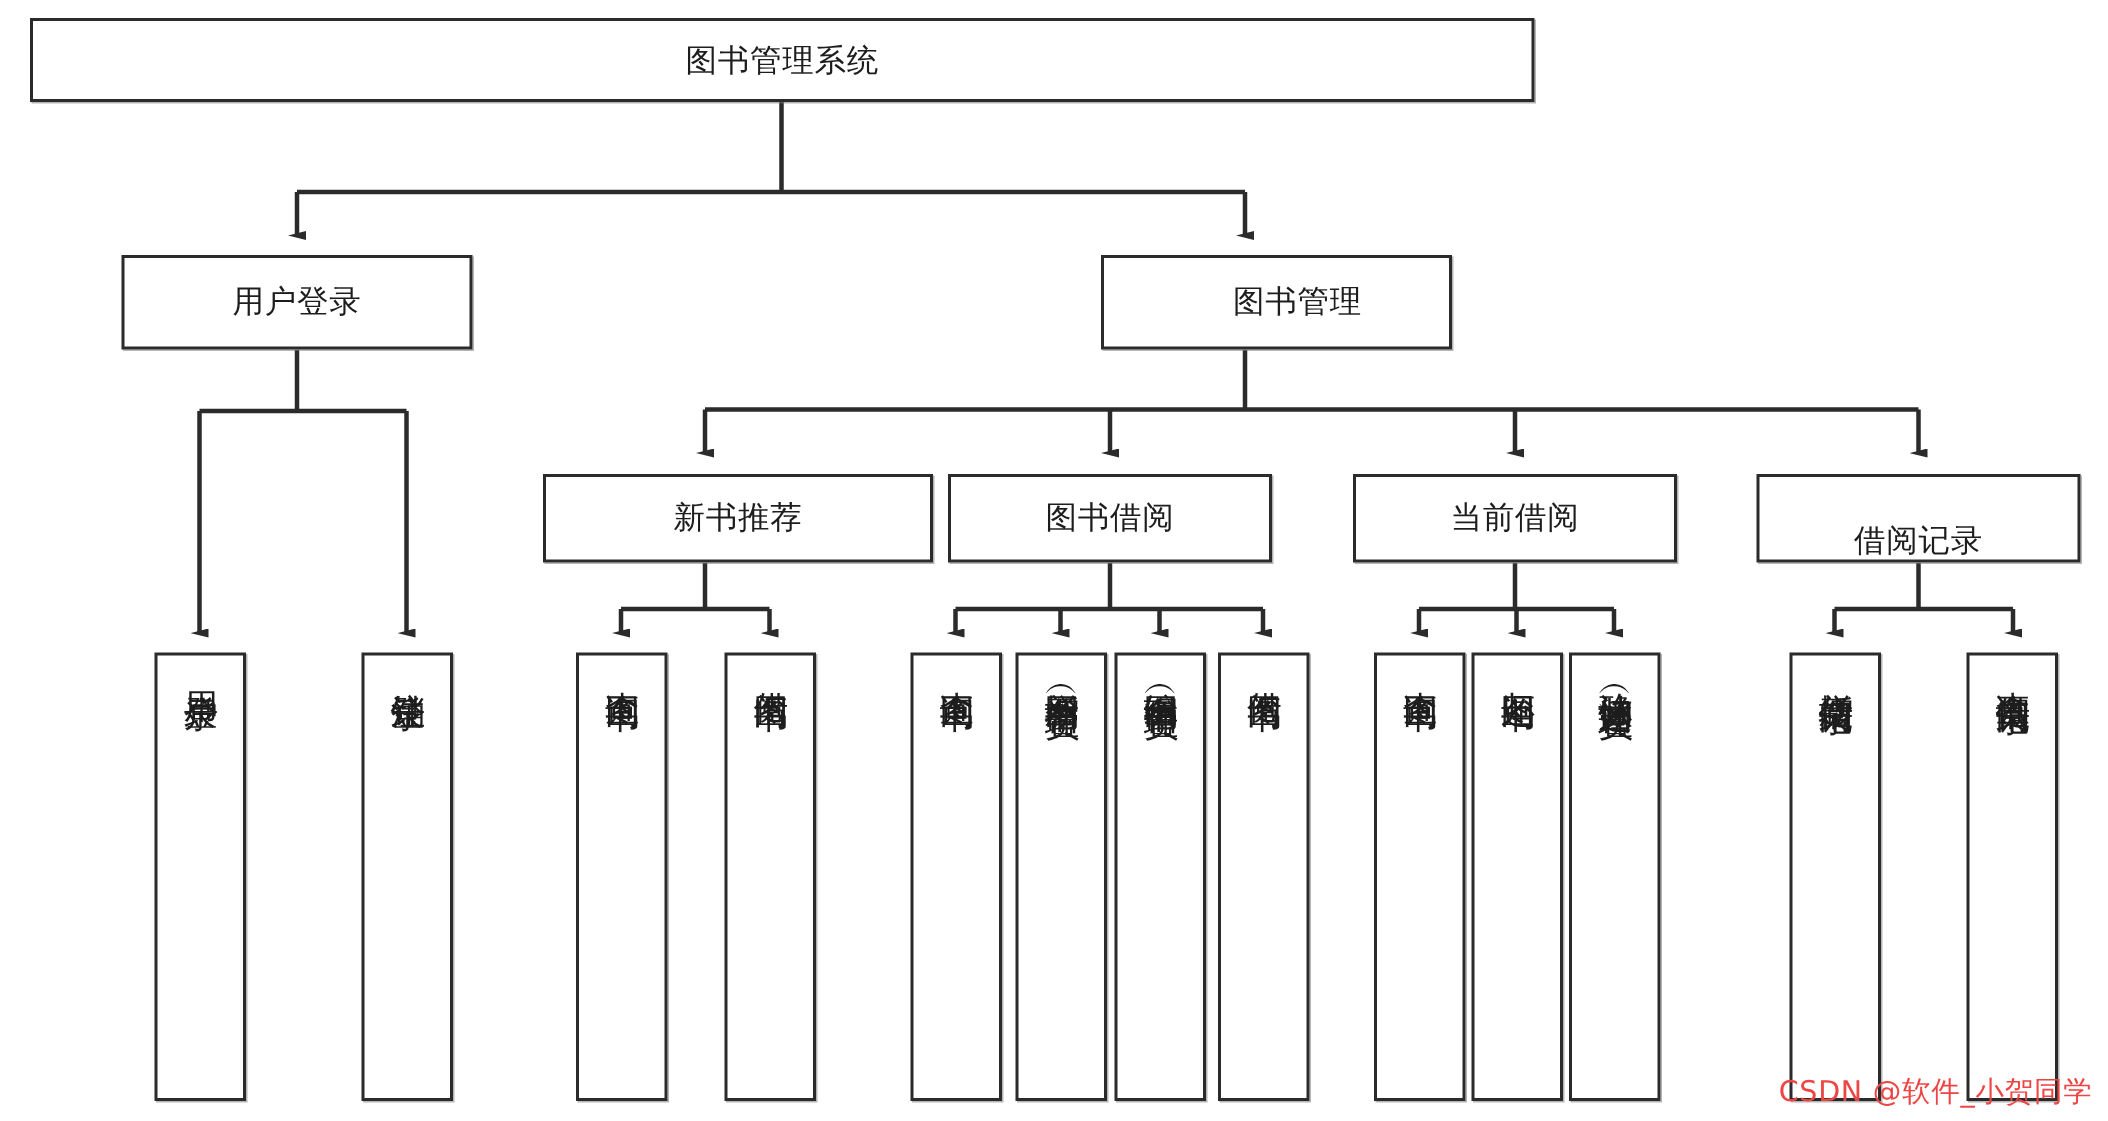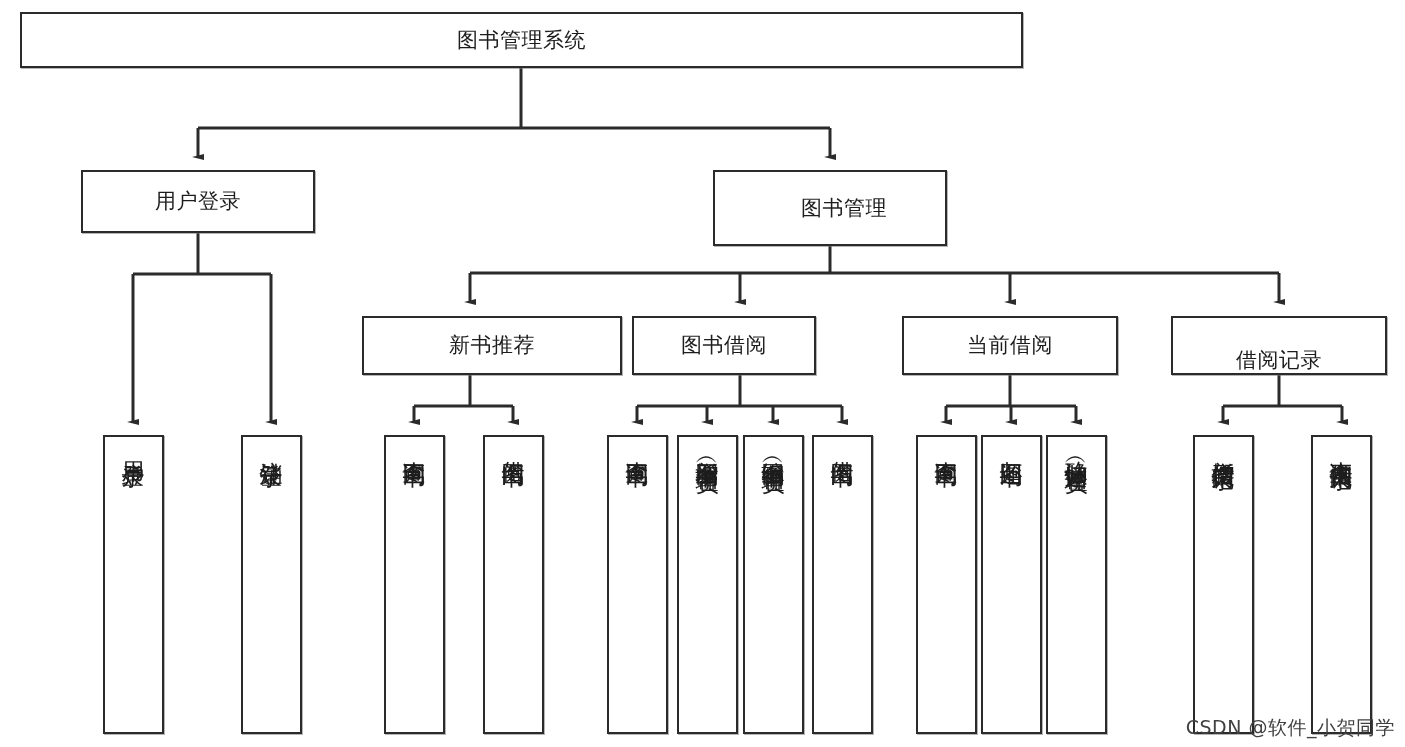"图书管理" div.node { height: 76px -> 63px; left: 713px -> 734px }
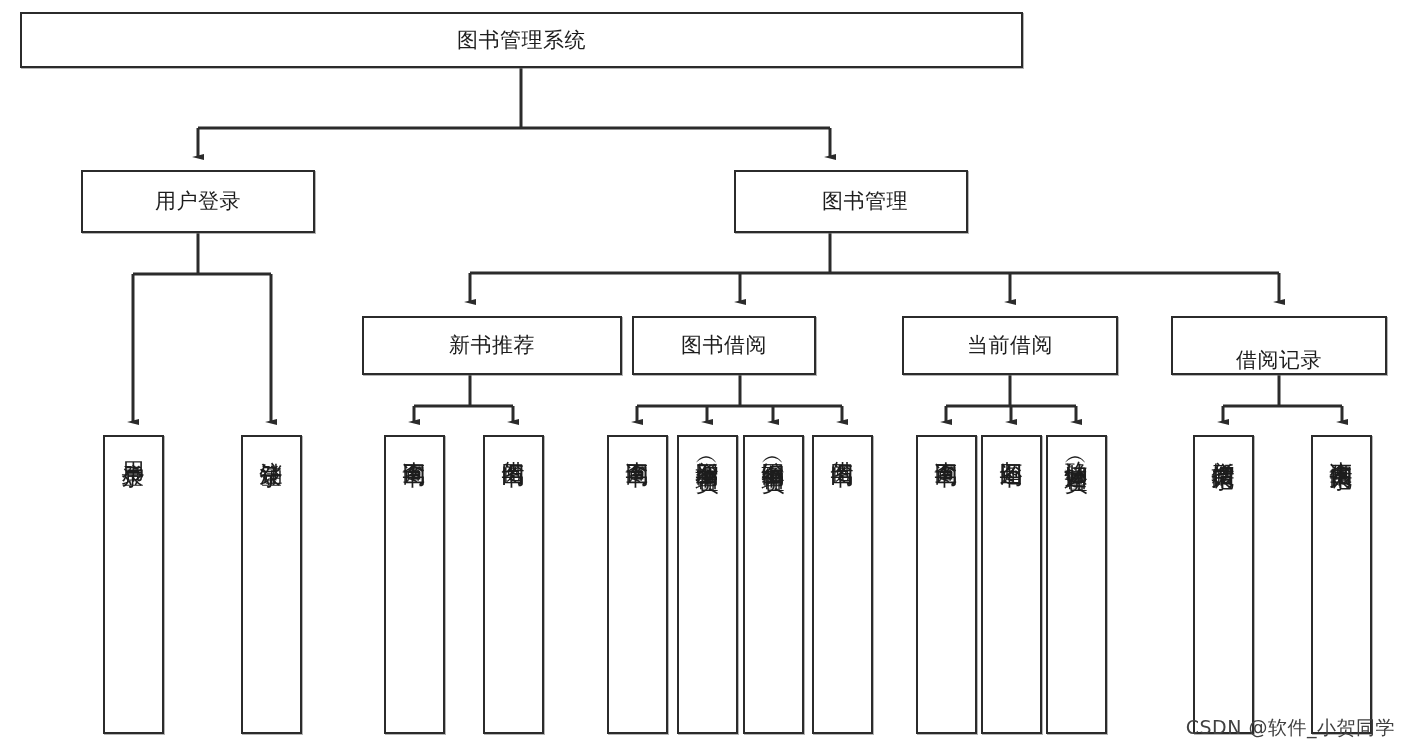"图书借阅" div.node { width: 184px -> 216px }
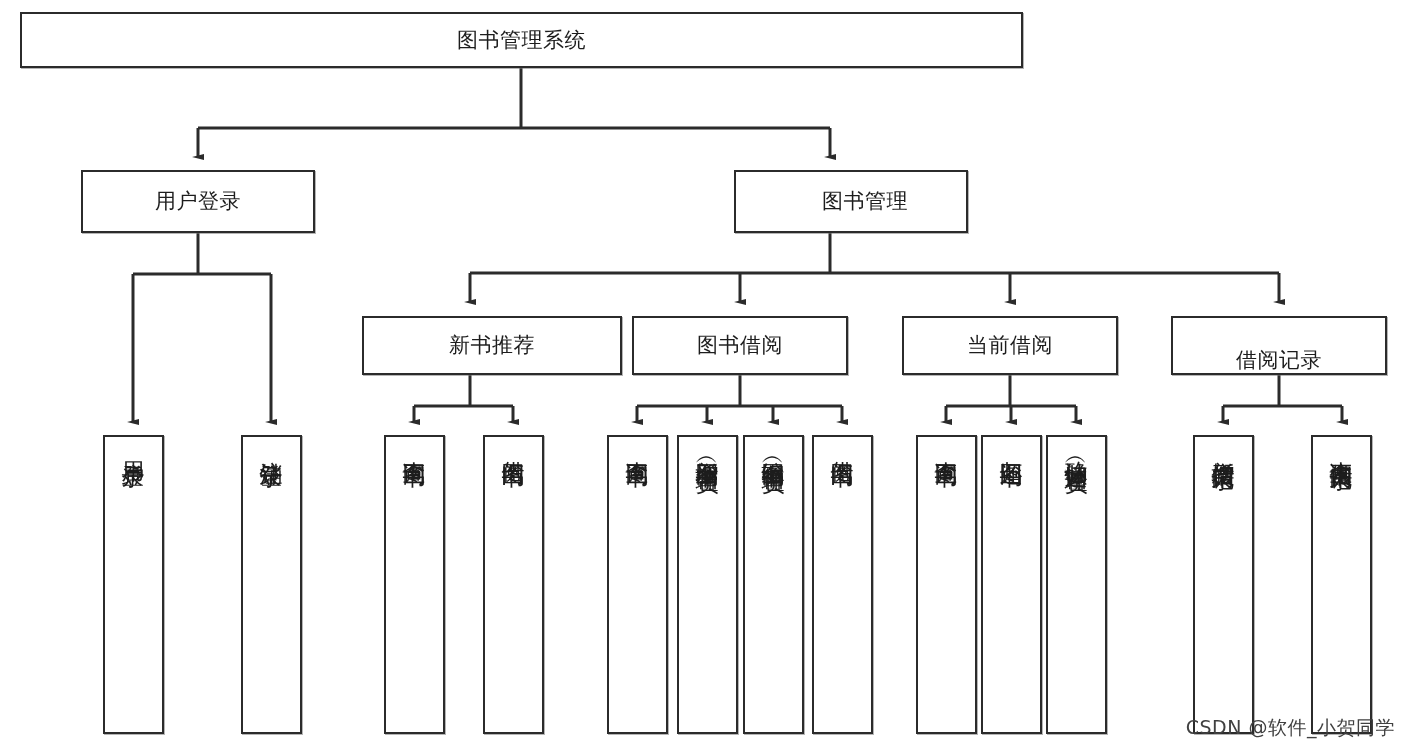"CSDN @软件_小贺同学" .watermark { color: #404040 -> #ef4444 }
